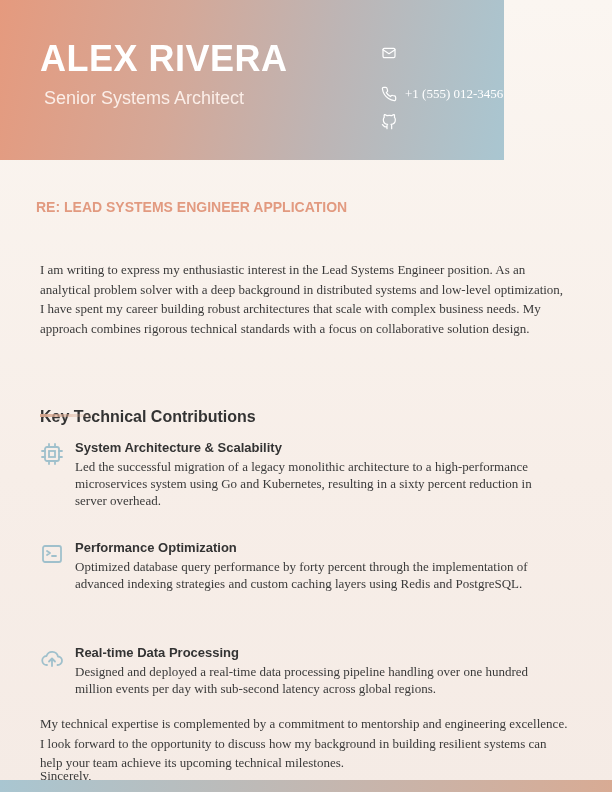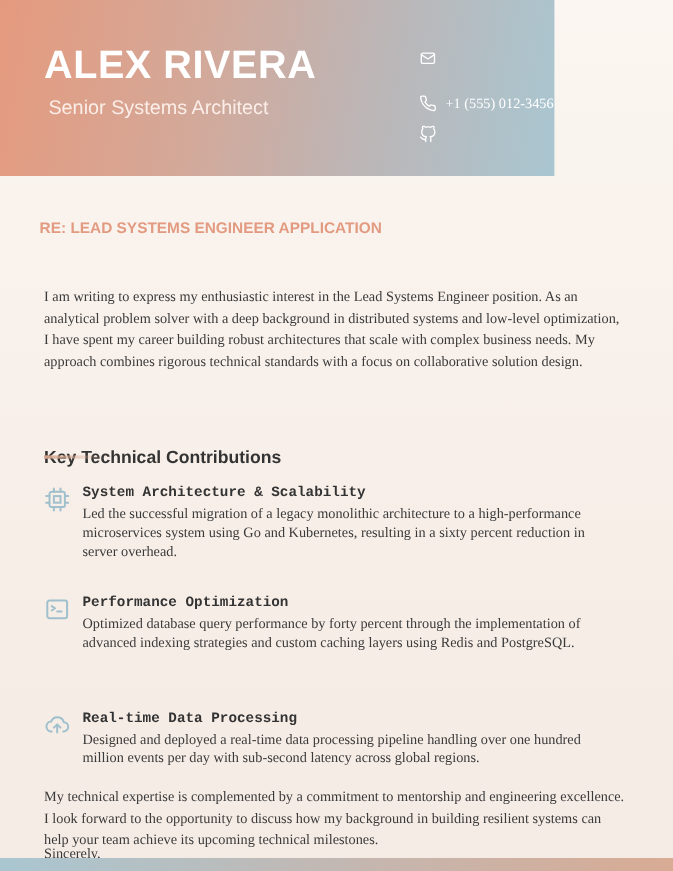"System Architecture & Scalability" .item .item-title { font-family: Liberation Mono, monospace -> Liberation Sans, sans-serif }
